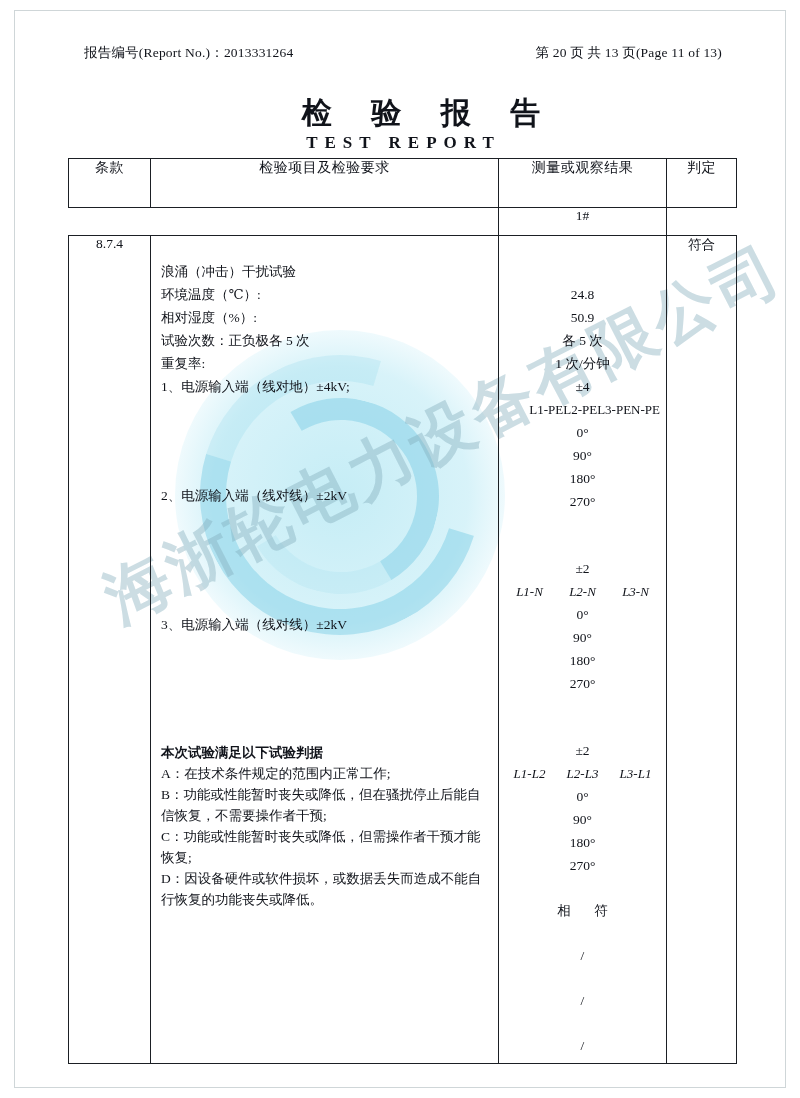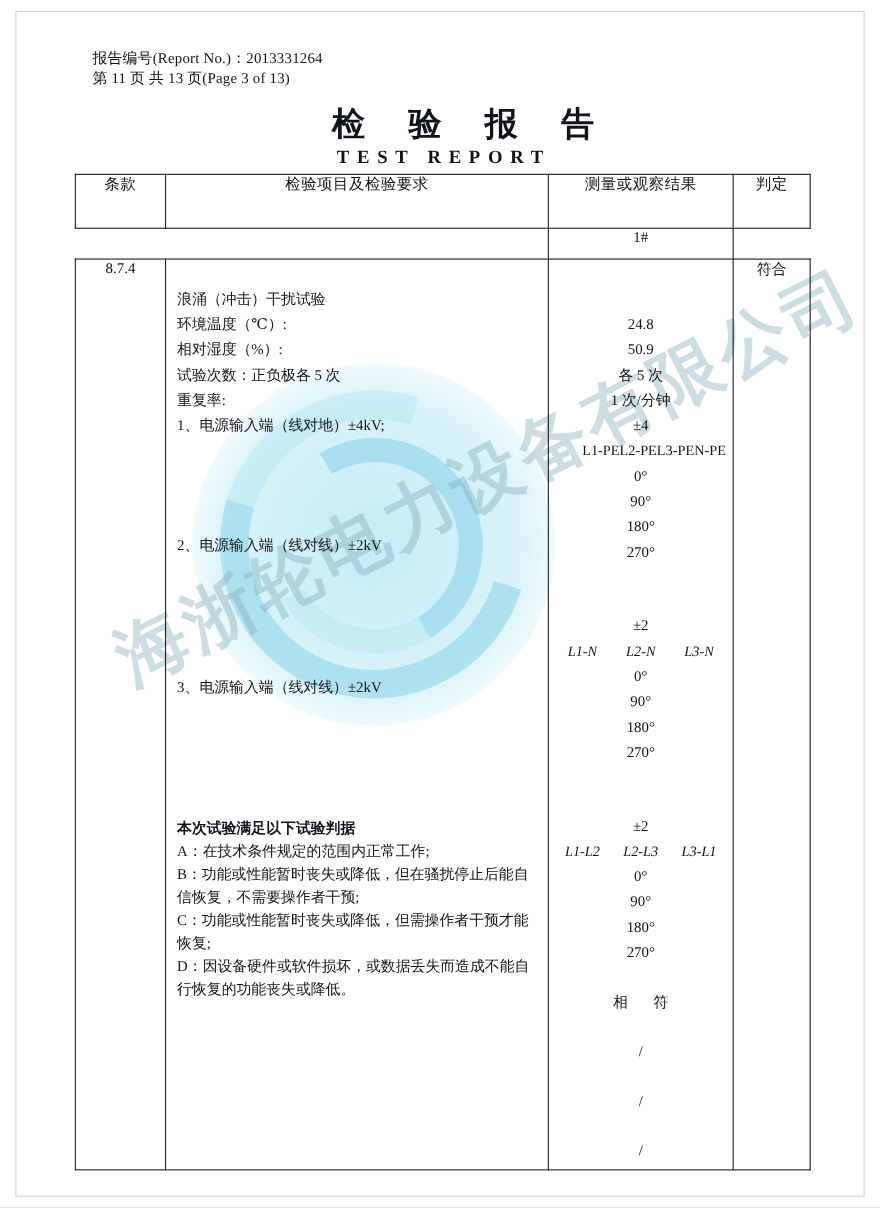"报告编号(Report No.)：2013331264" .hdr { flex-direction: column -> none }
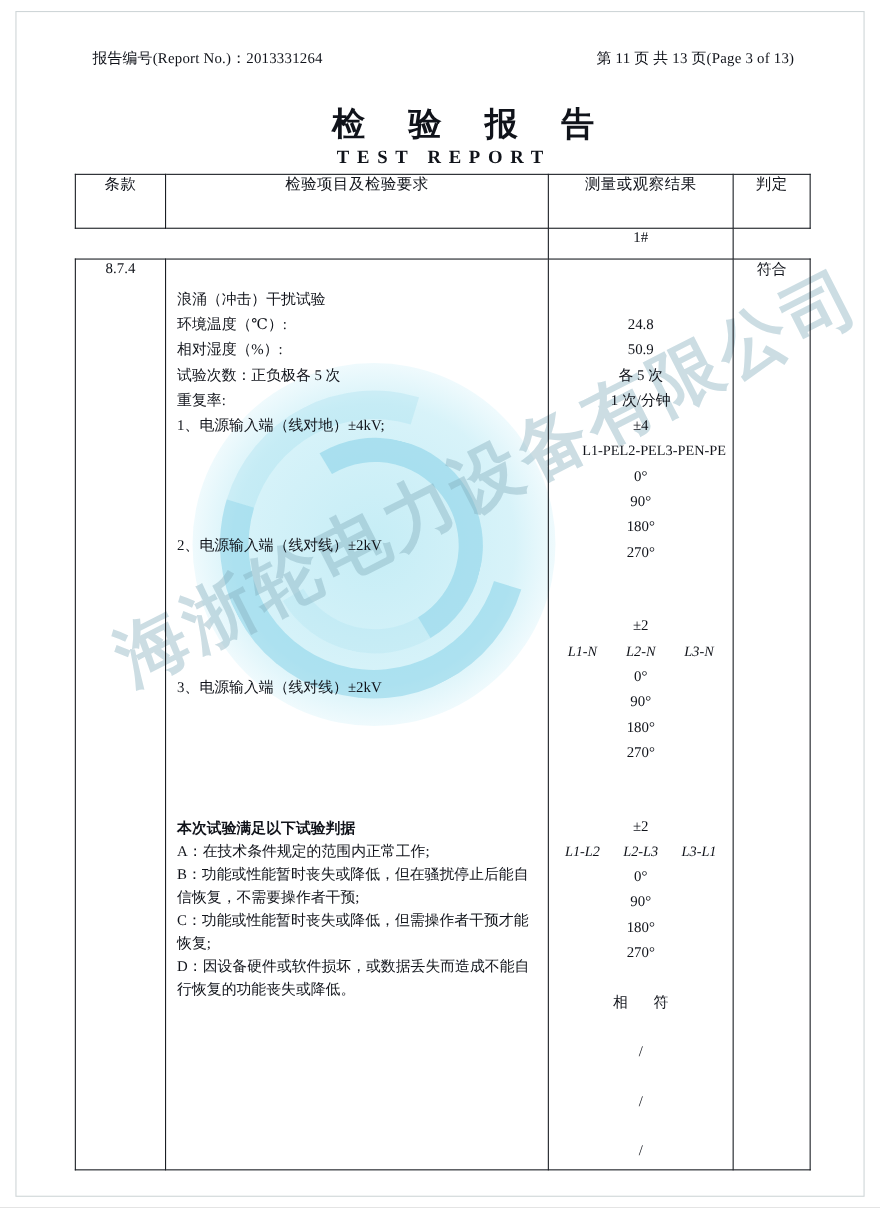"第 11 页 共 13" div.right { text: 11 页 共 13 页(Page 3 -> 20 页 共 13 页(Page 11 }
